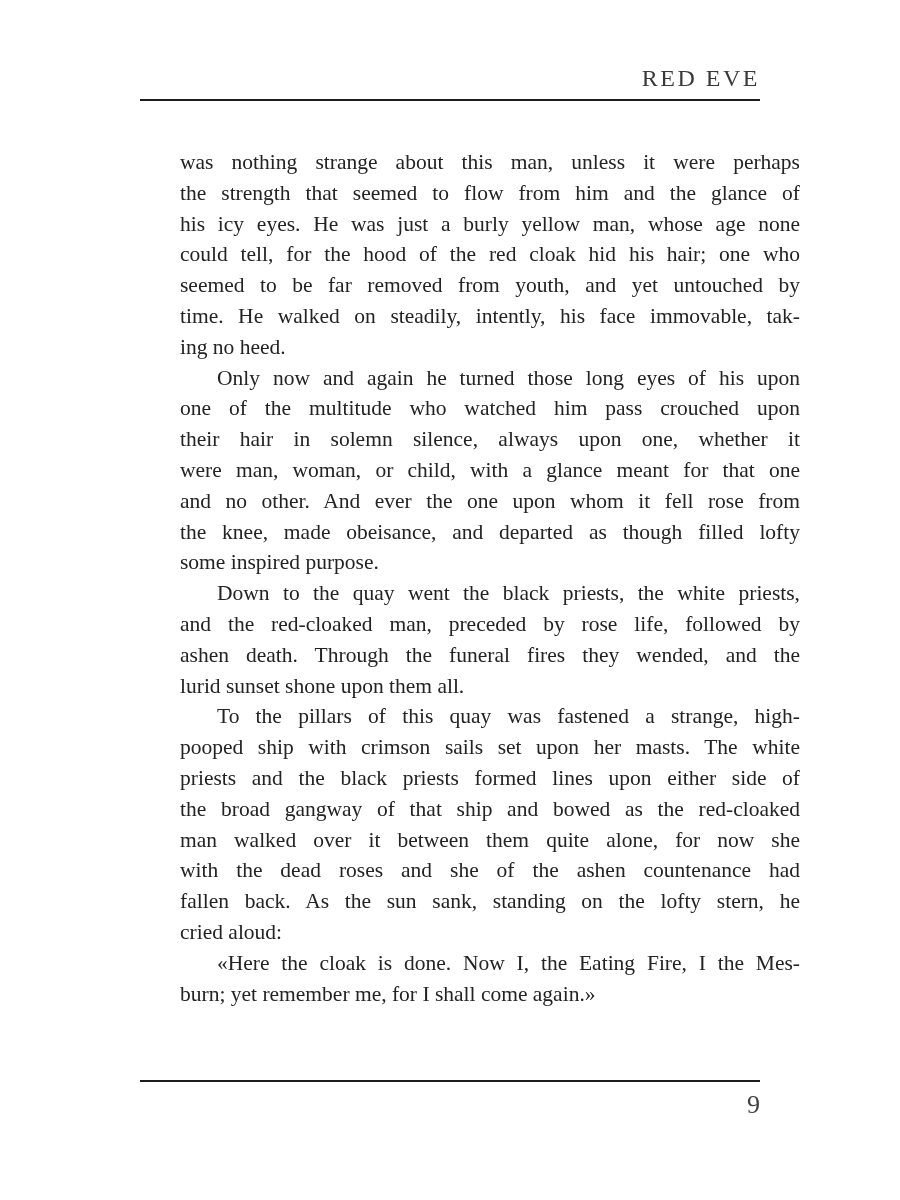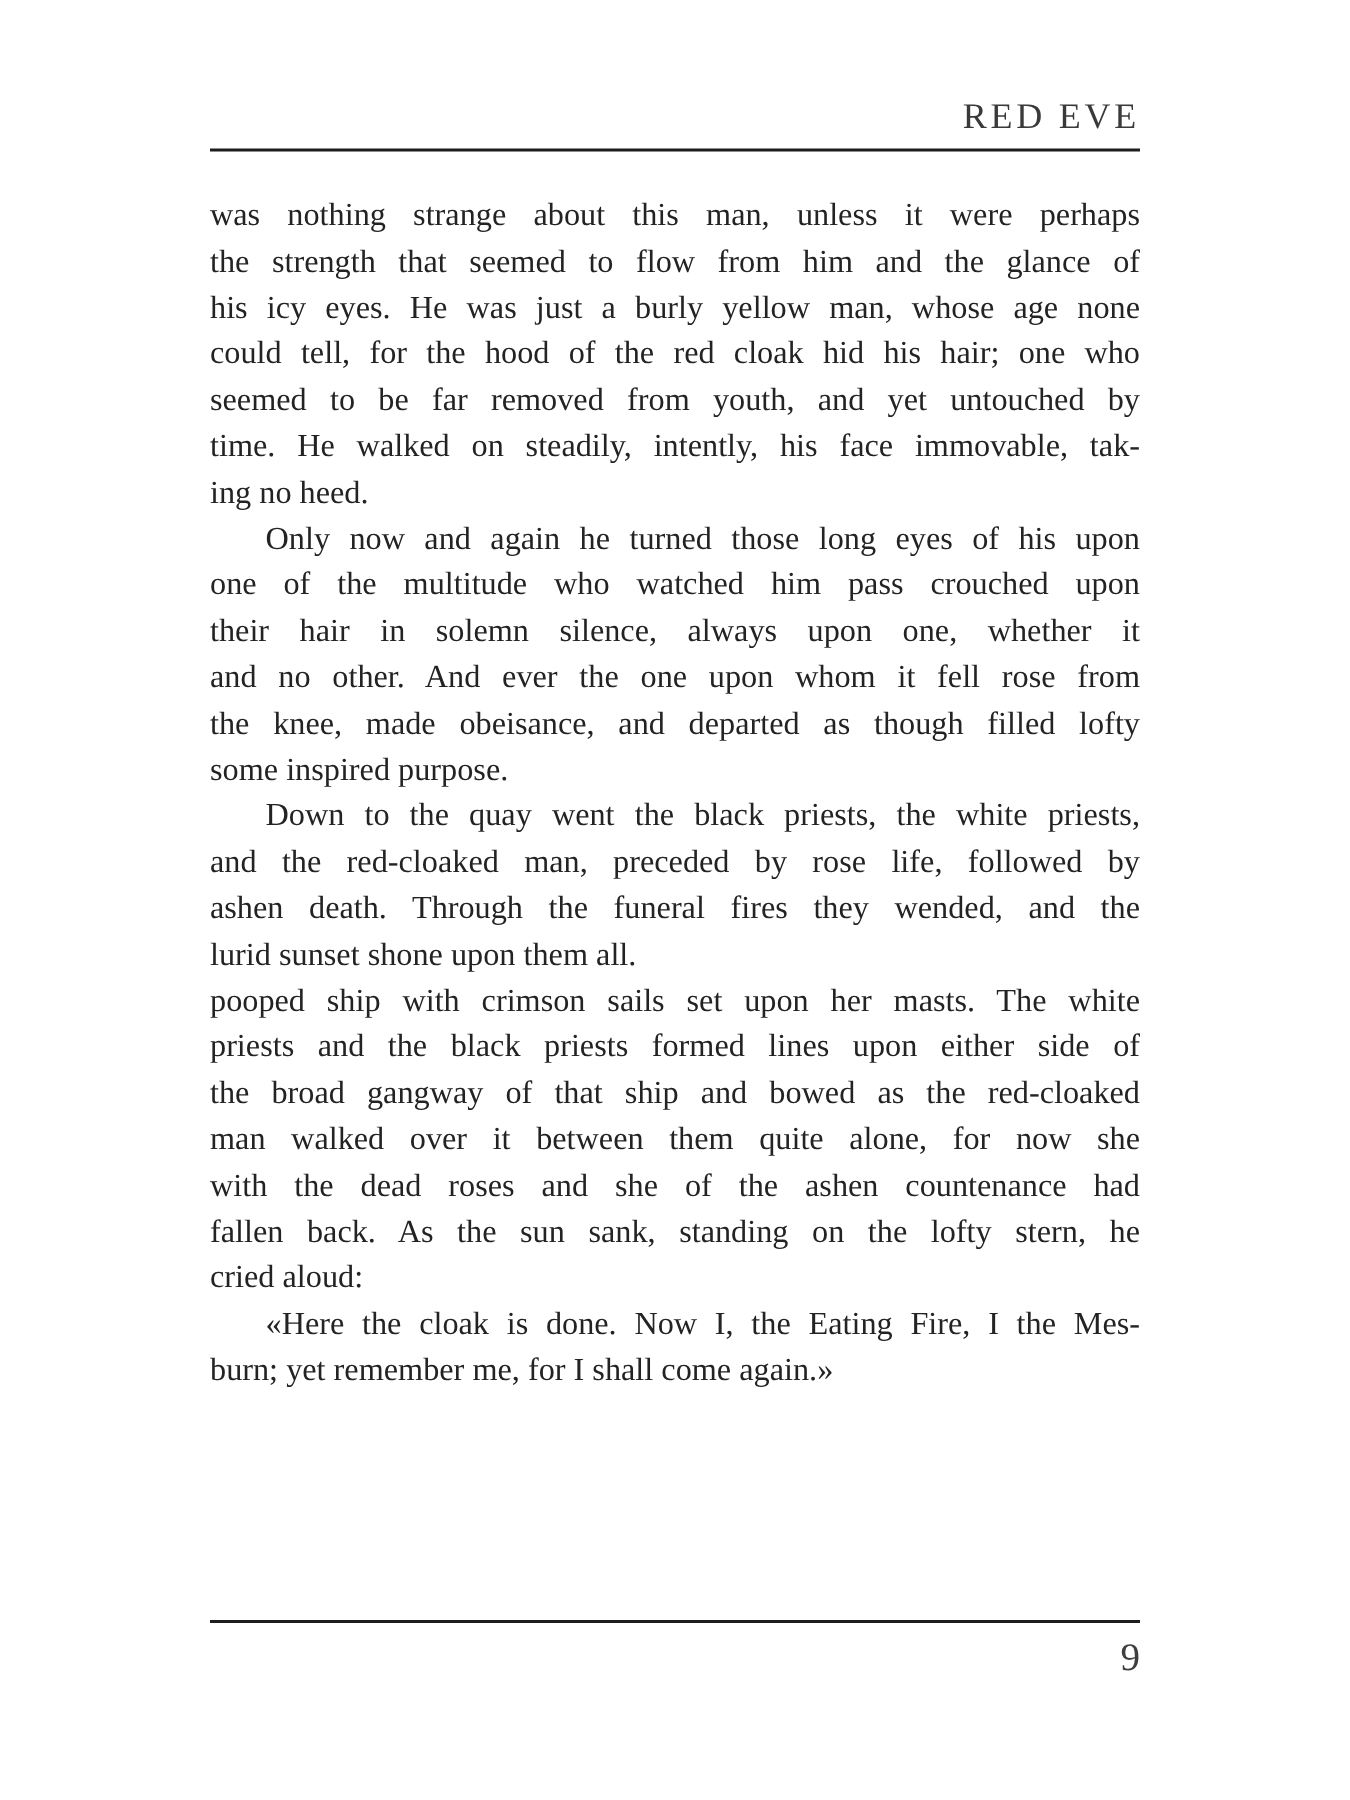"was nothing strange about this" .body-text { margin-left: none -> 40px; top: 128px -> 147px }
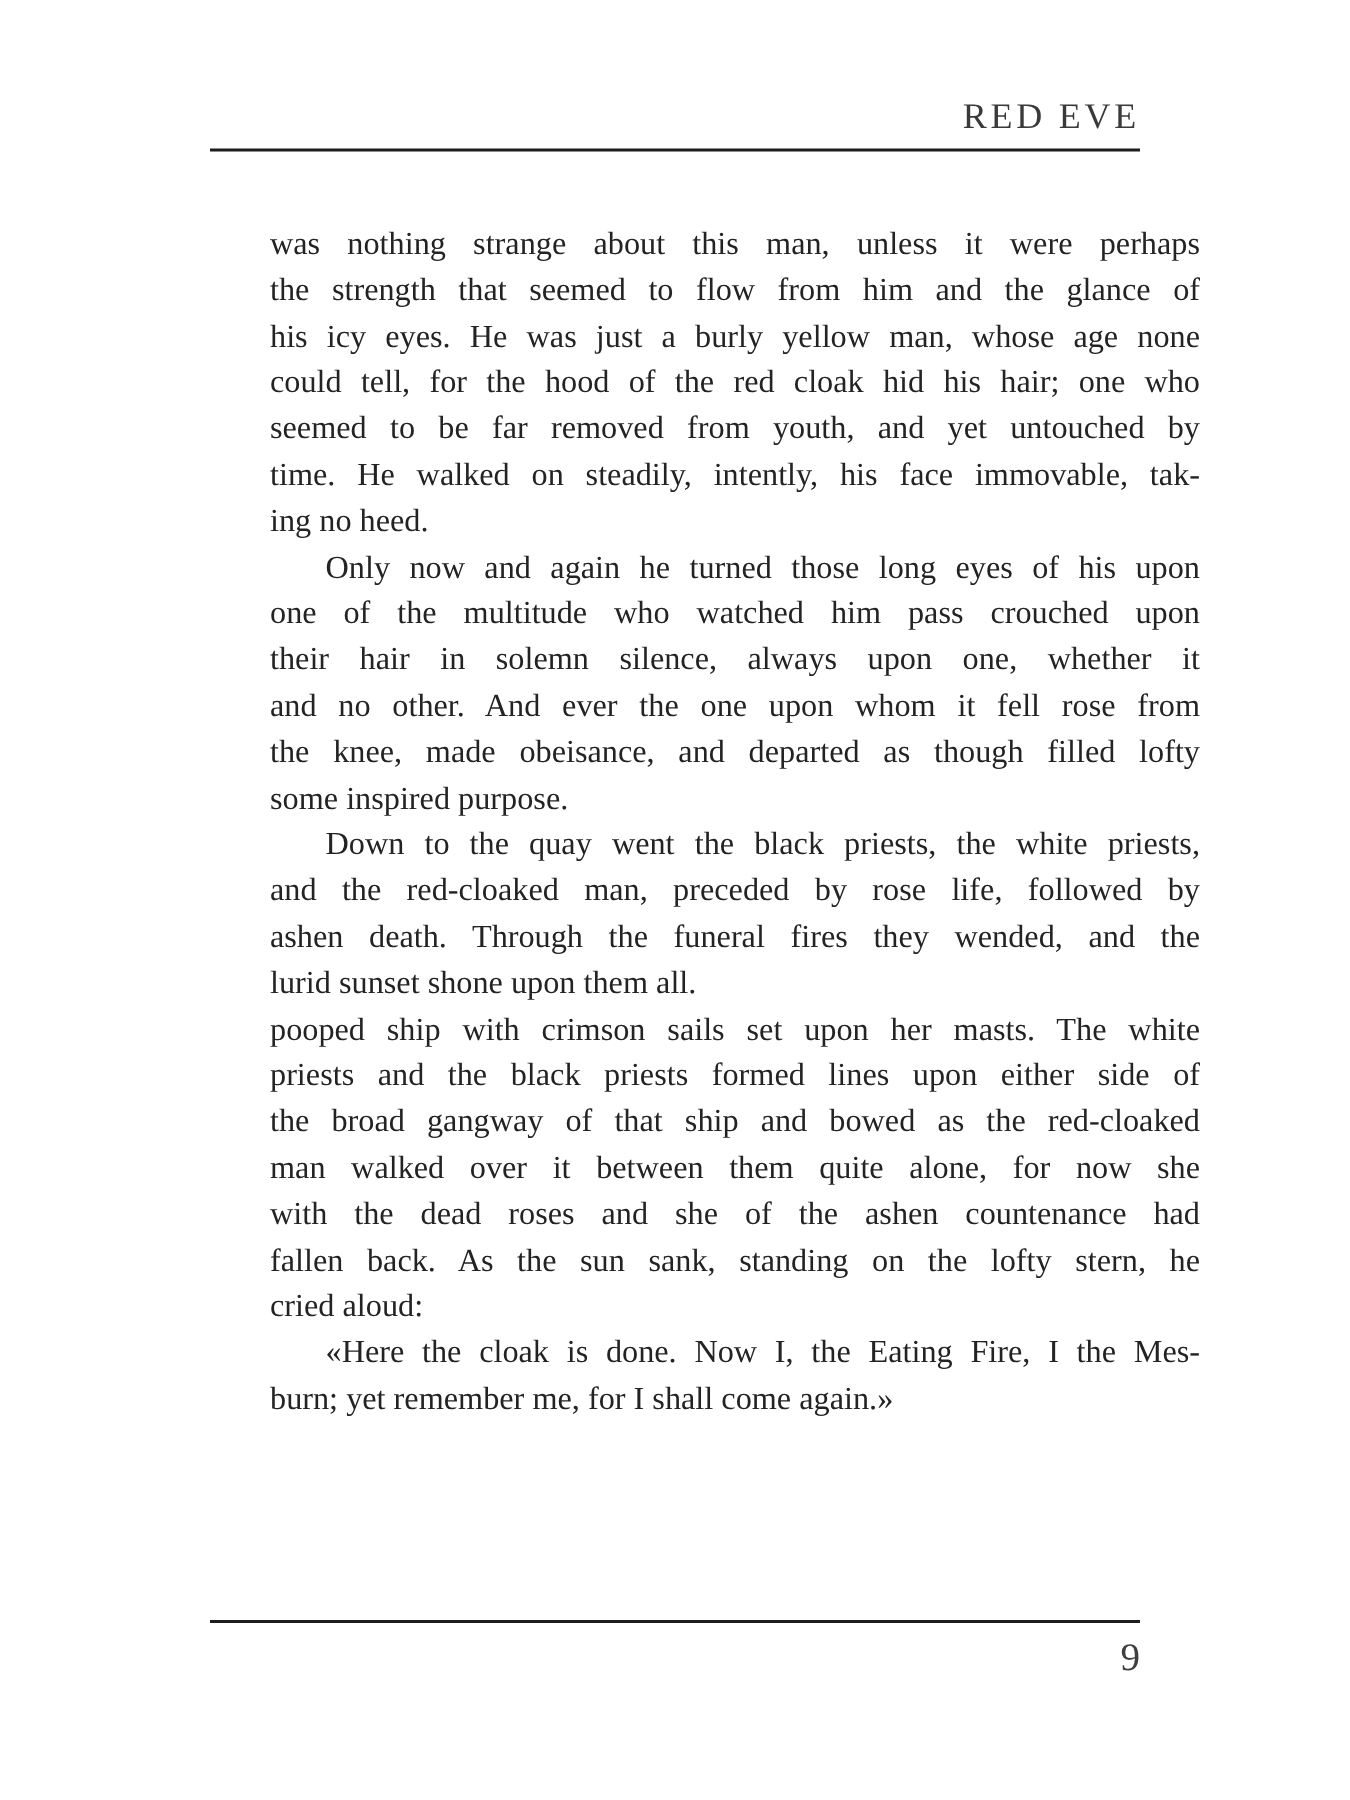"were man, woman, or child," div.line { html: none -> <div>were man, woman, or child, with a glance meant for that one</div> }
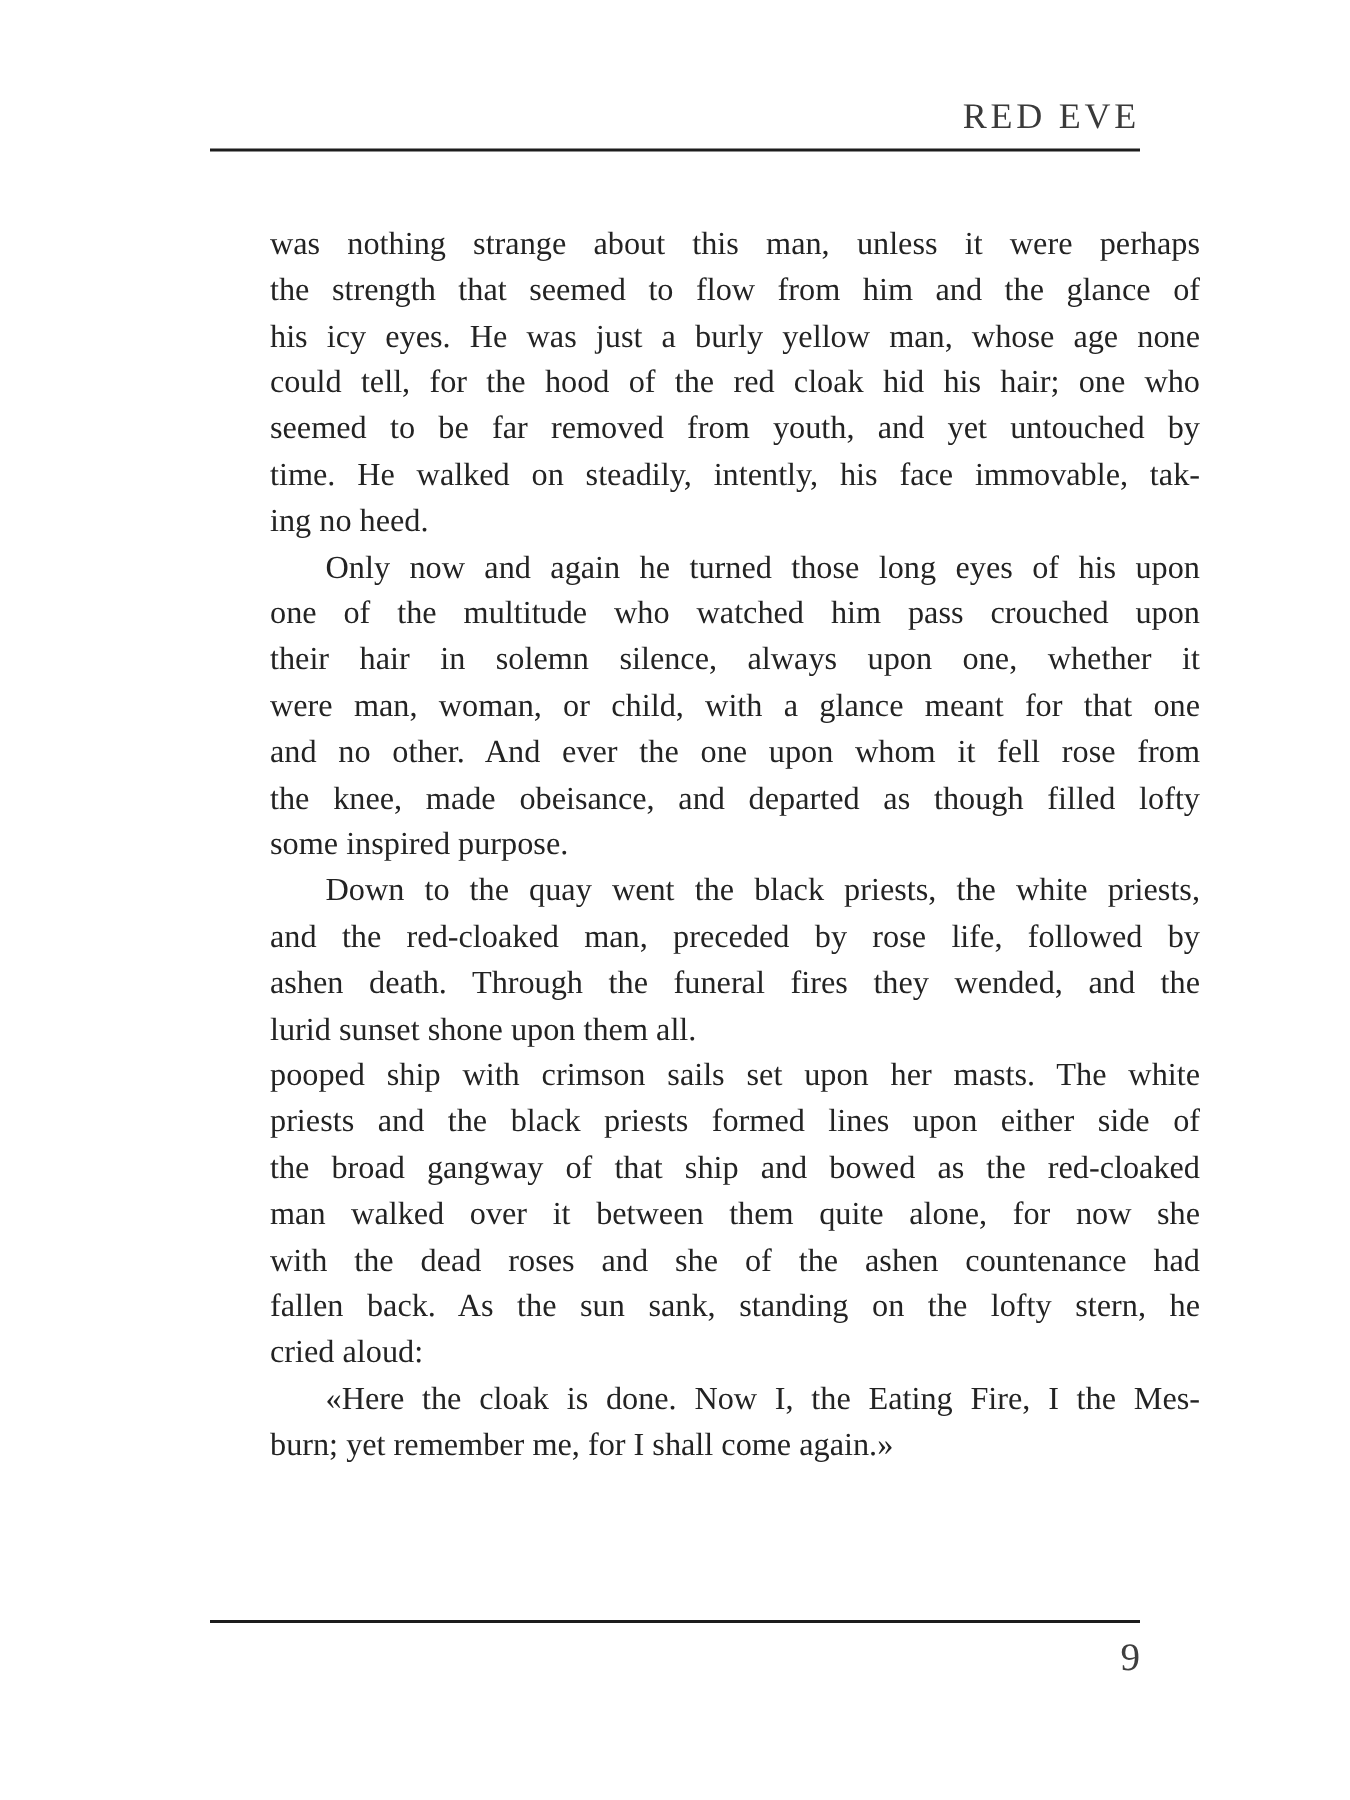"To the pillars of this" div.line { html: none -> <div>To the pillars of this quay was fastened a strange, high-</div> }
